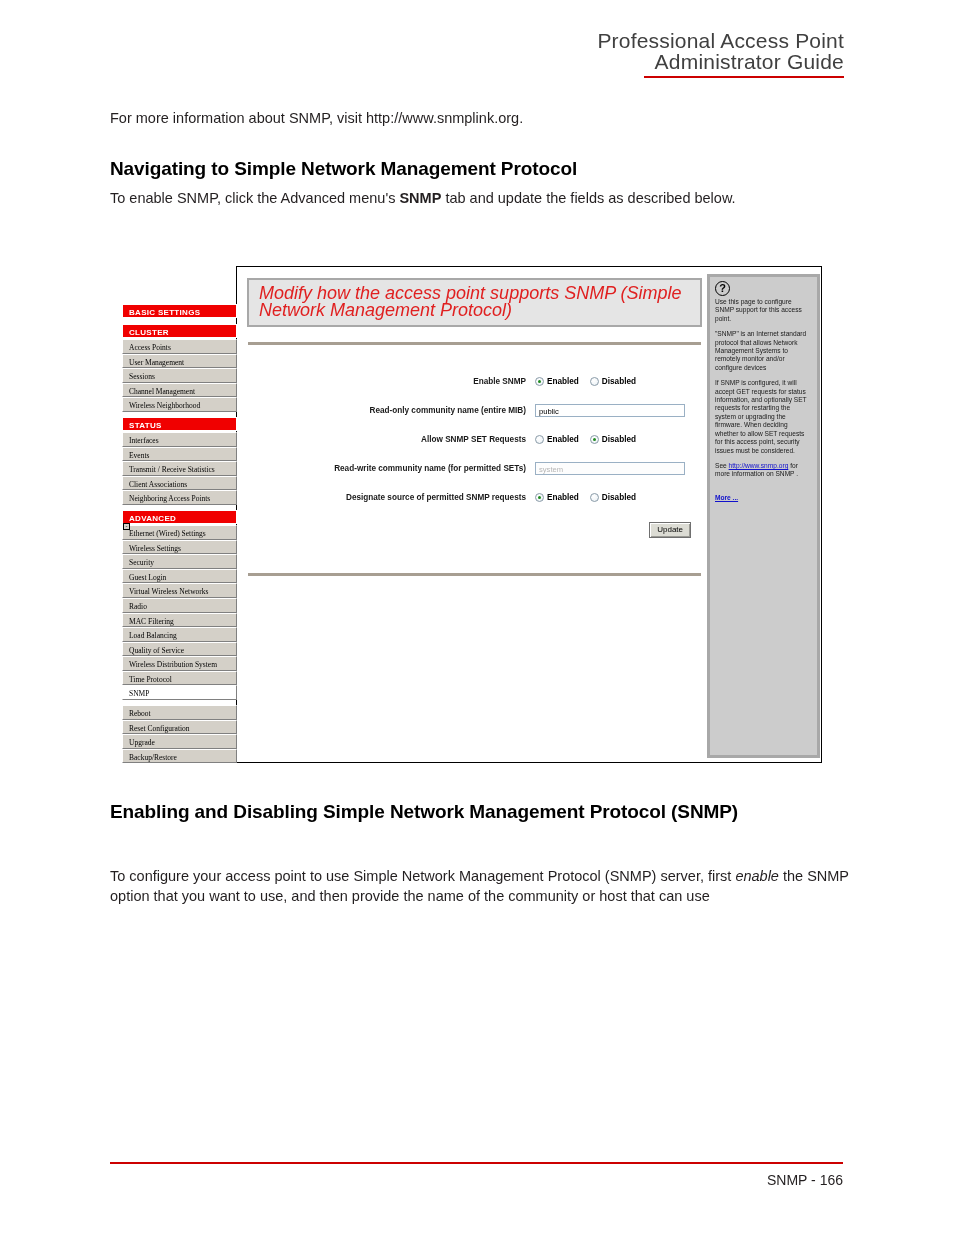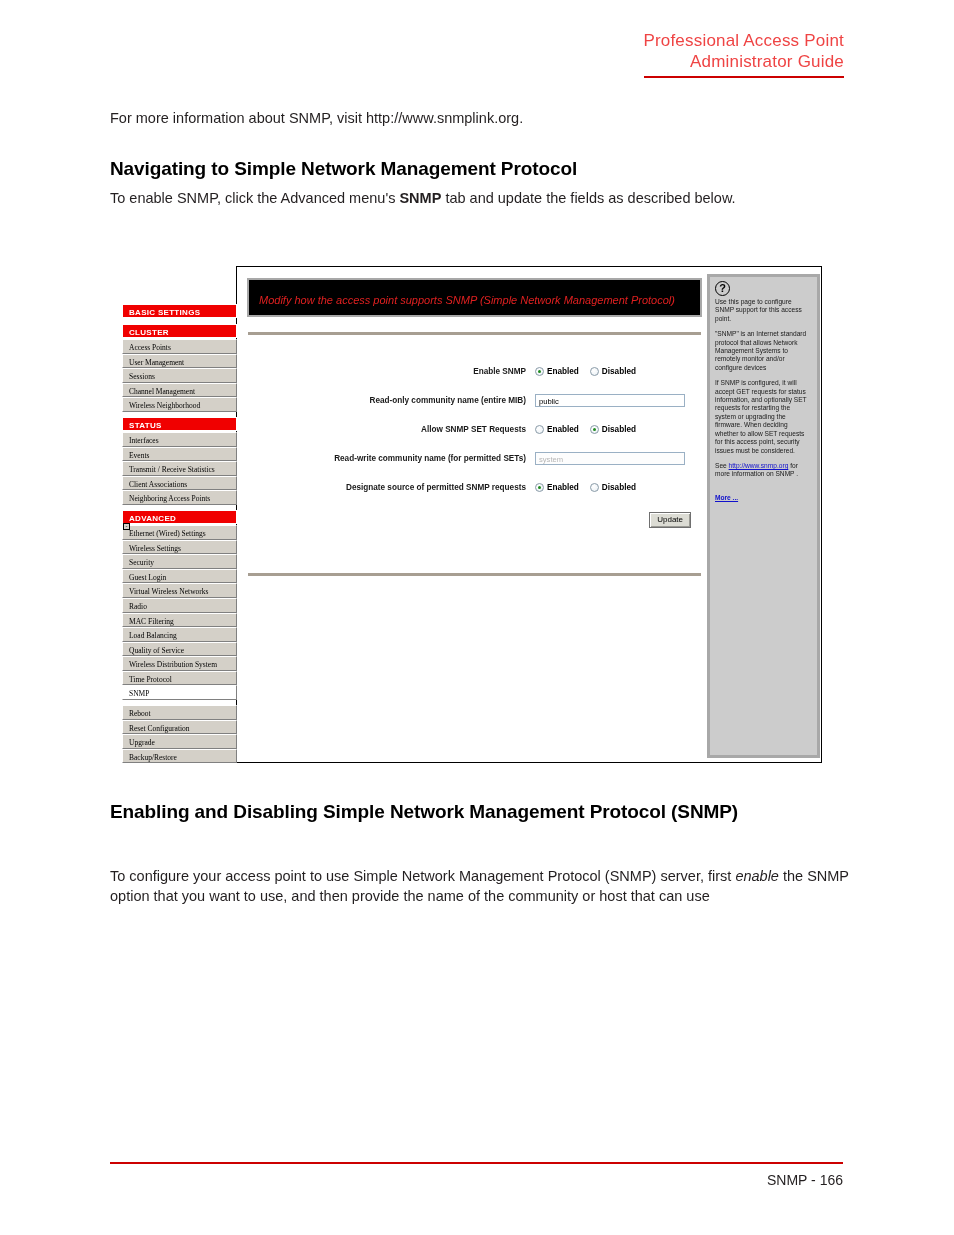"Professional Access Point" .page-header .hdr-line { color: #ef4444 -> #404040; font-size: 17px -> 21px }
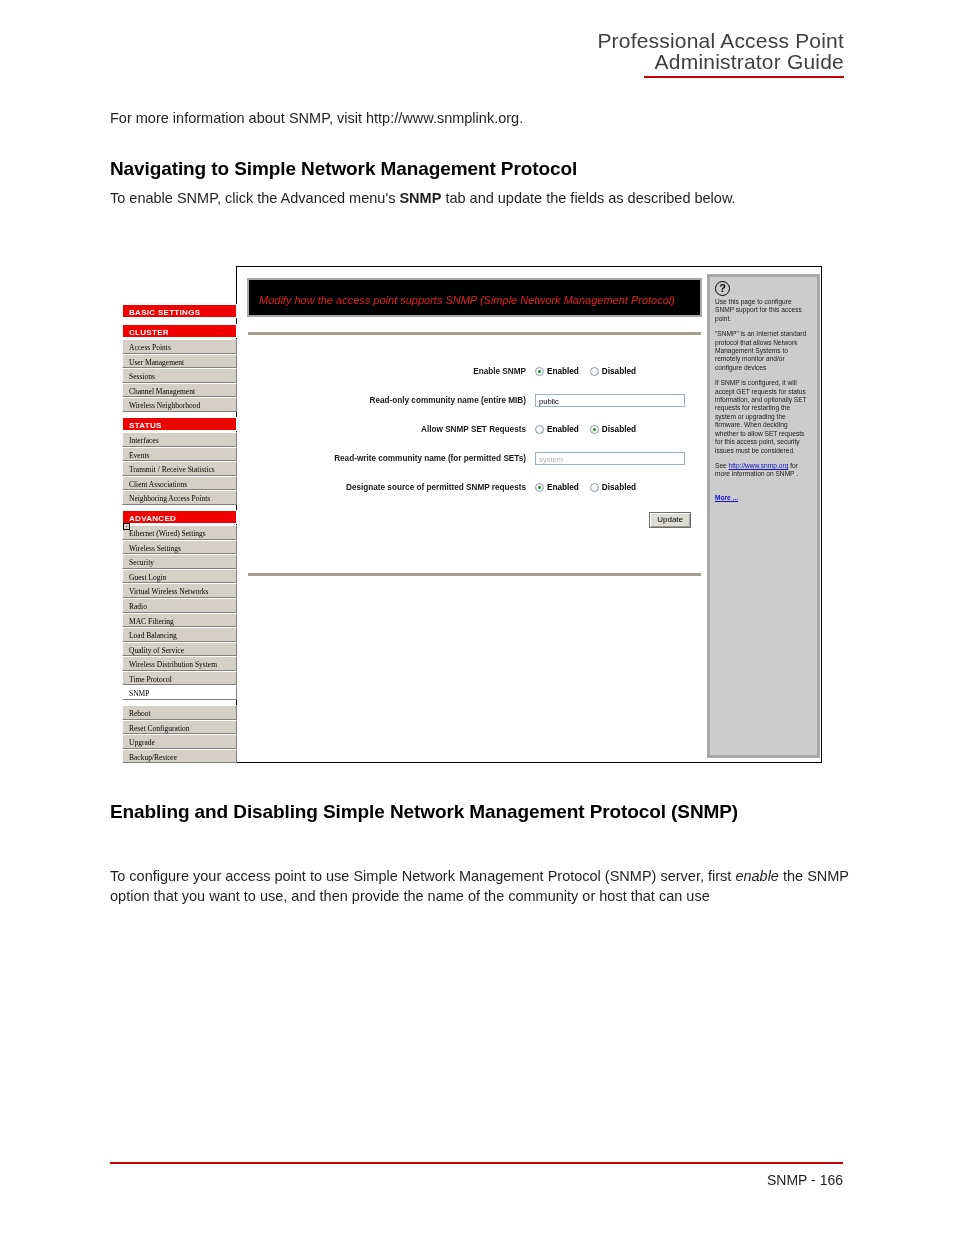"Modify how the access point" .panel-title { background: #000000 -> #e5e5e5; font-size: 11px -> 18px; padding: 12px 8px 6px 10px -> 5px 8px 6px 10px }
